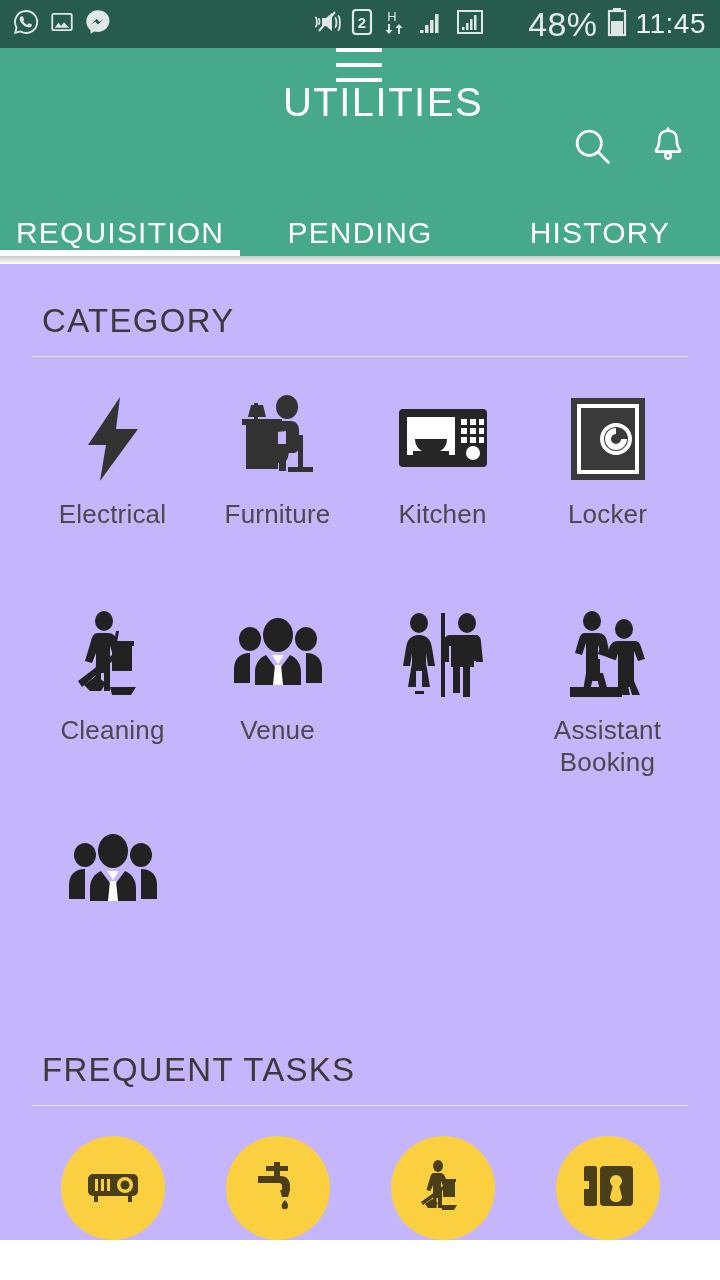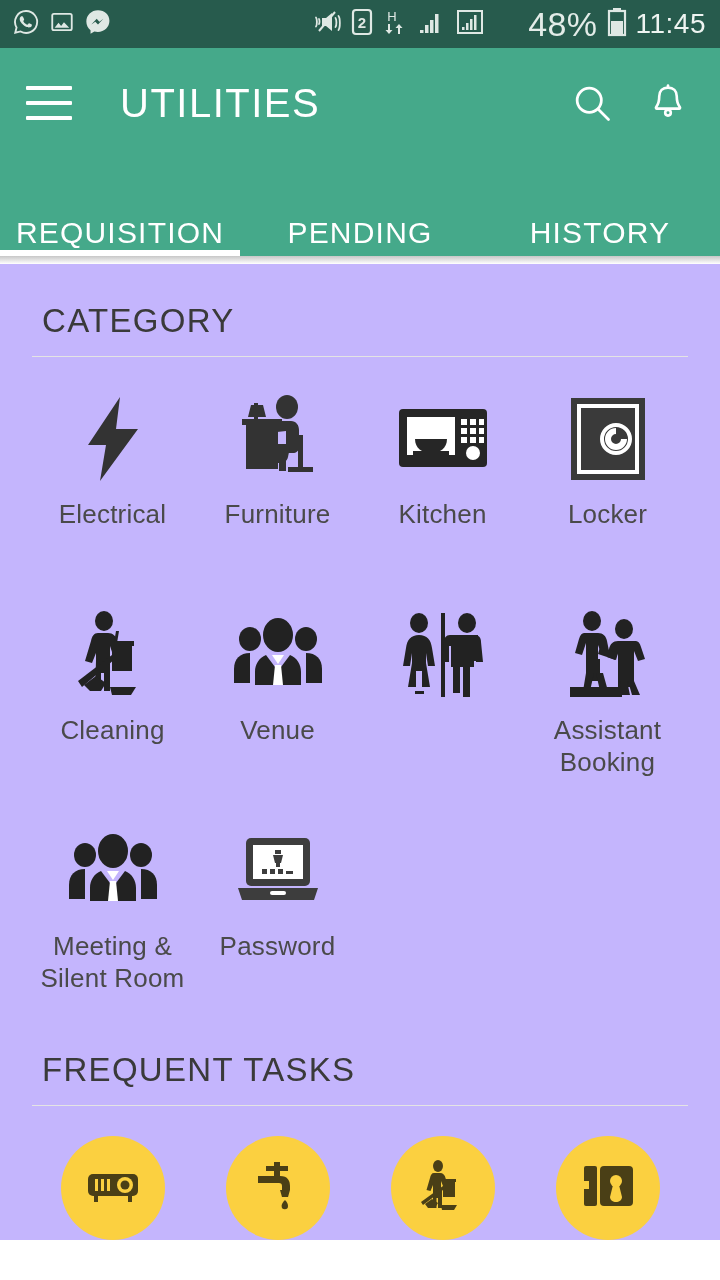"UTILITIES" .appbar-top { flex-direction: none -> column }
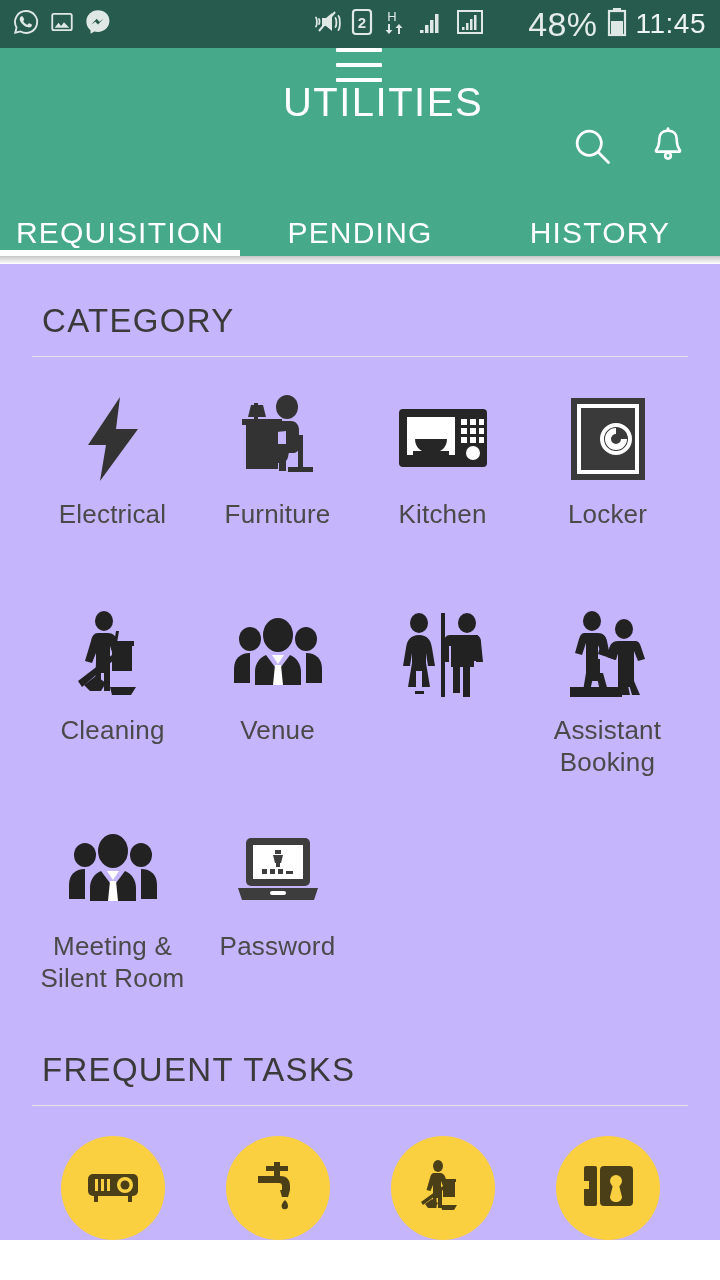"Meeting & Silent Room" div.cat-label { html: <div>Meeting &amp; Silent Room</div> -> none }
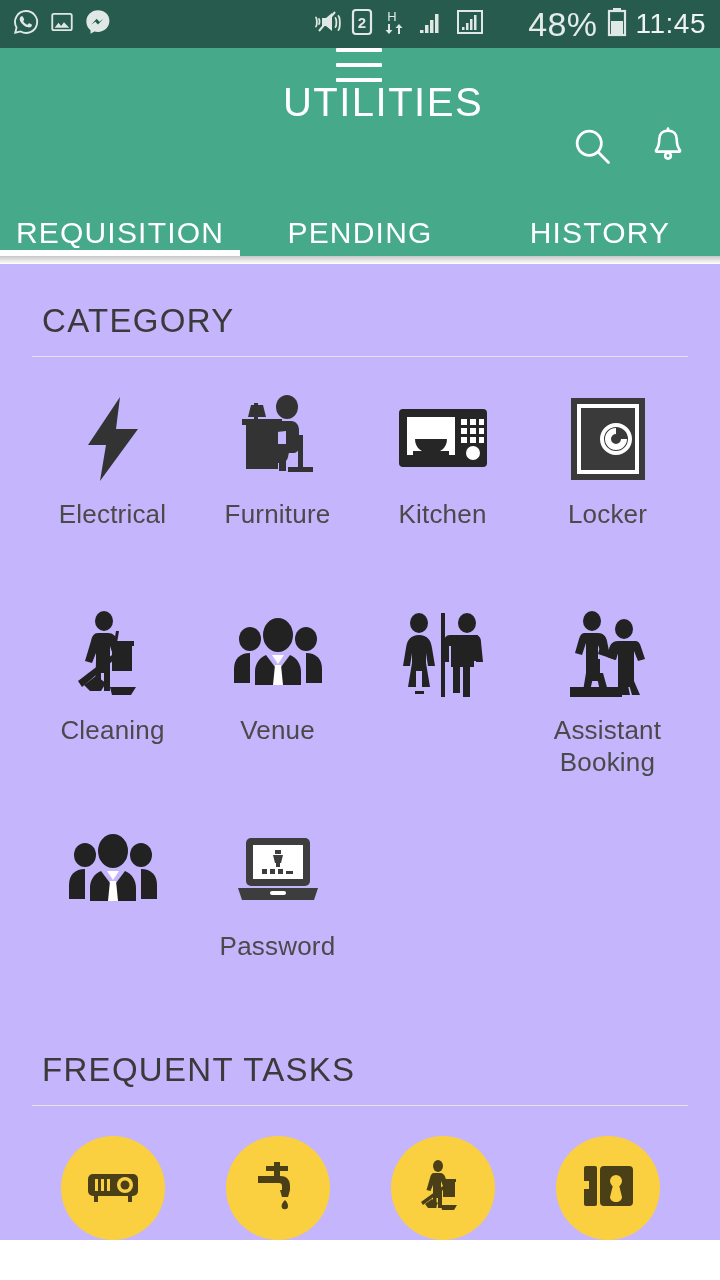"Password" div.cat-cell { html: <div> <div> <svg> <rect></rect> <rect></rect> <path></path> <path></path> <g> <rect></rect> <rect></rect> <rect></rect> <rect></rect> </g> <path></path> <rect></rect> </svg> </div> <div>Password</div> </div> -> none }
